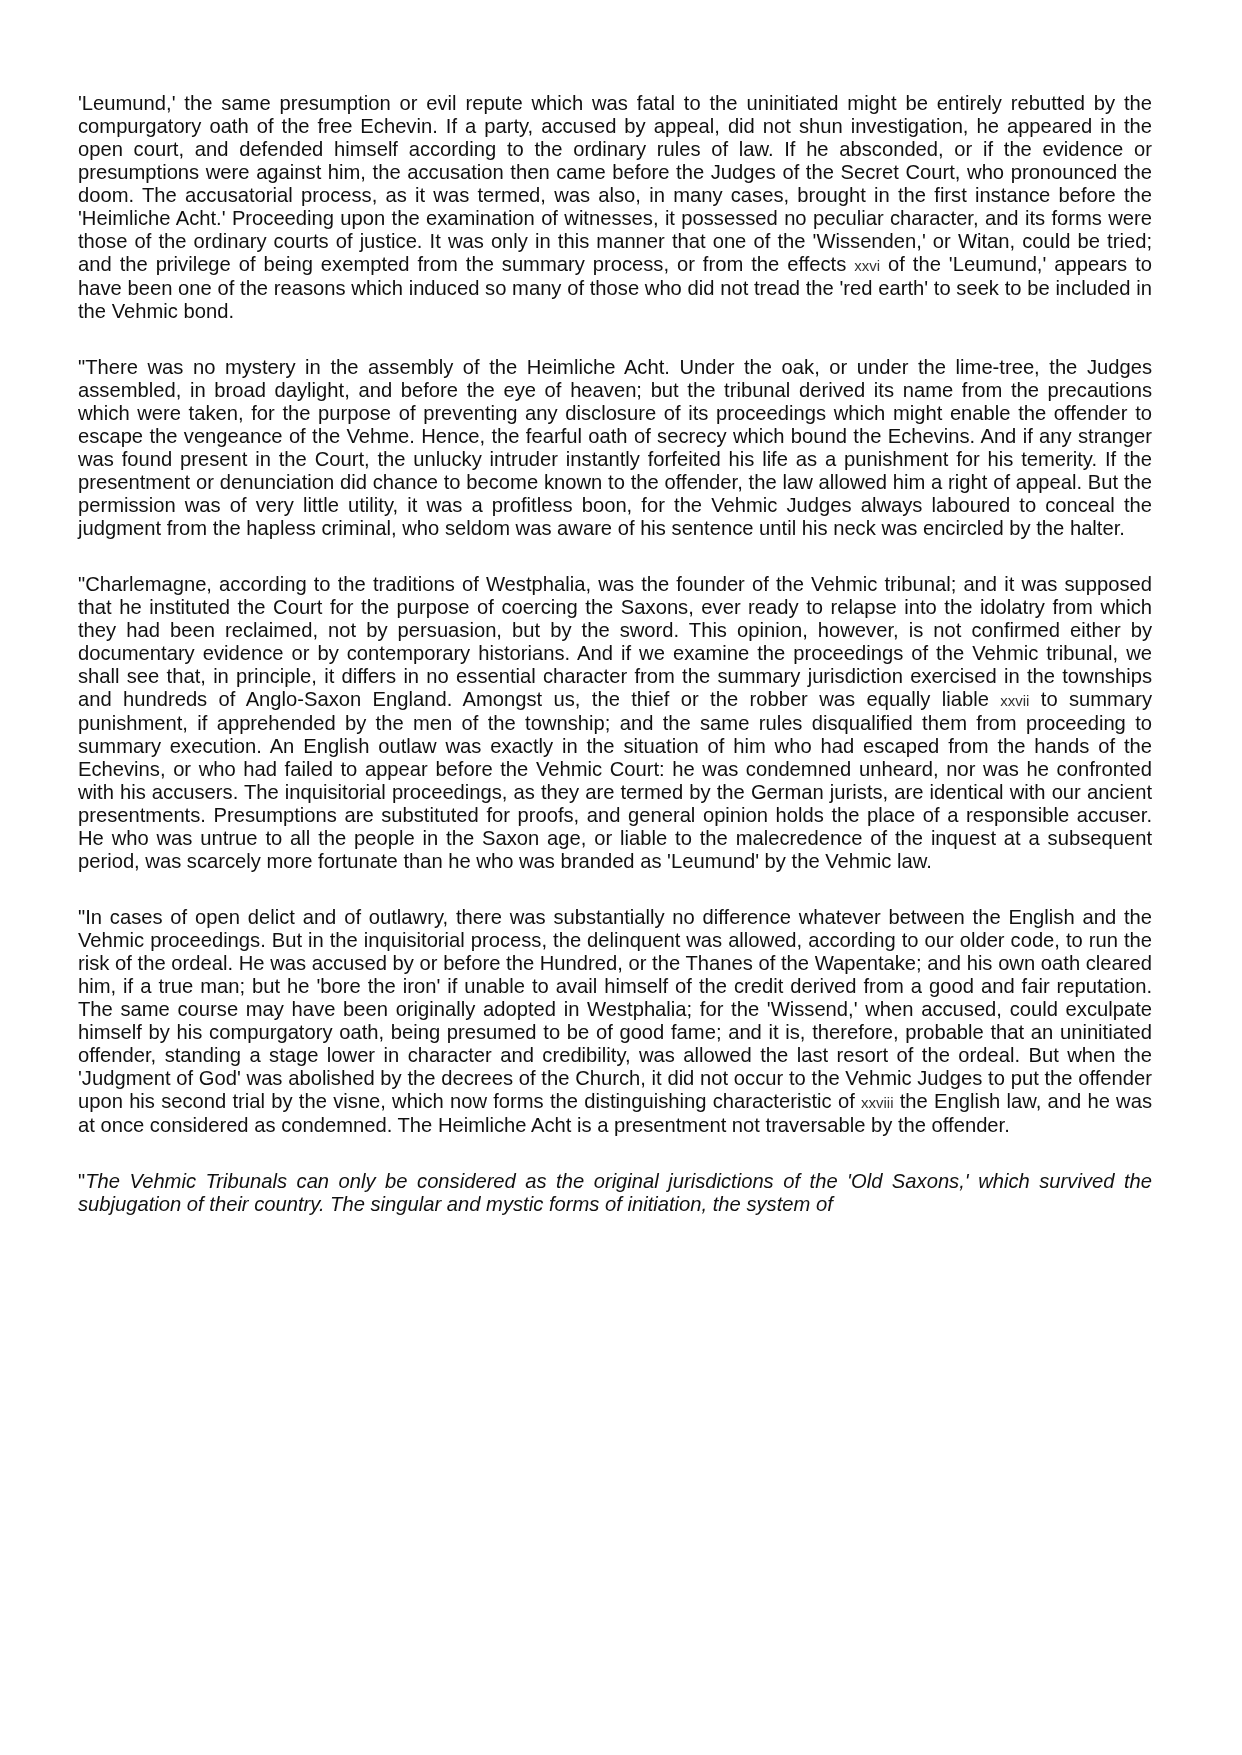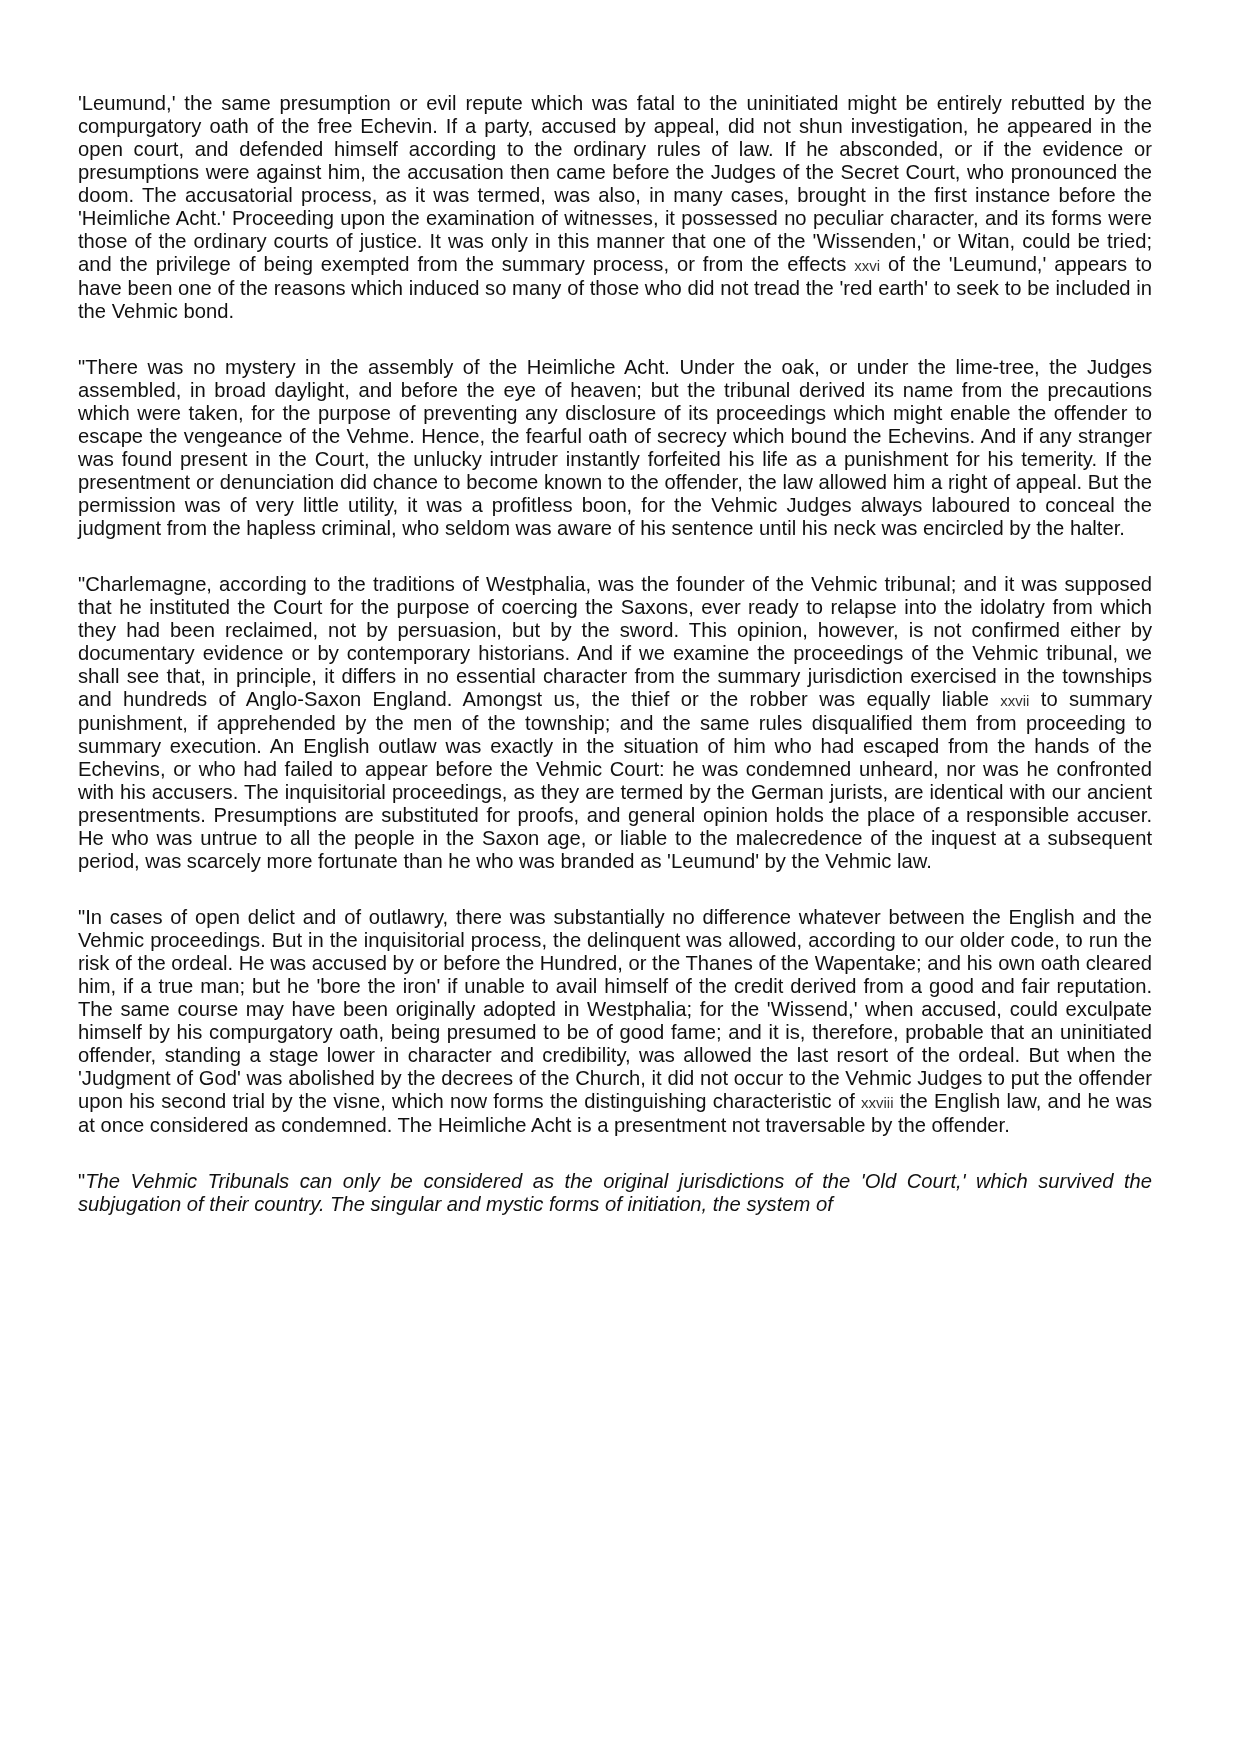"The Vehmic Tribunals can only" span.italic-body { text: Court,' -> Saxons,' }
